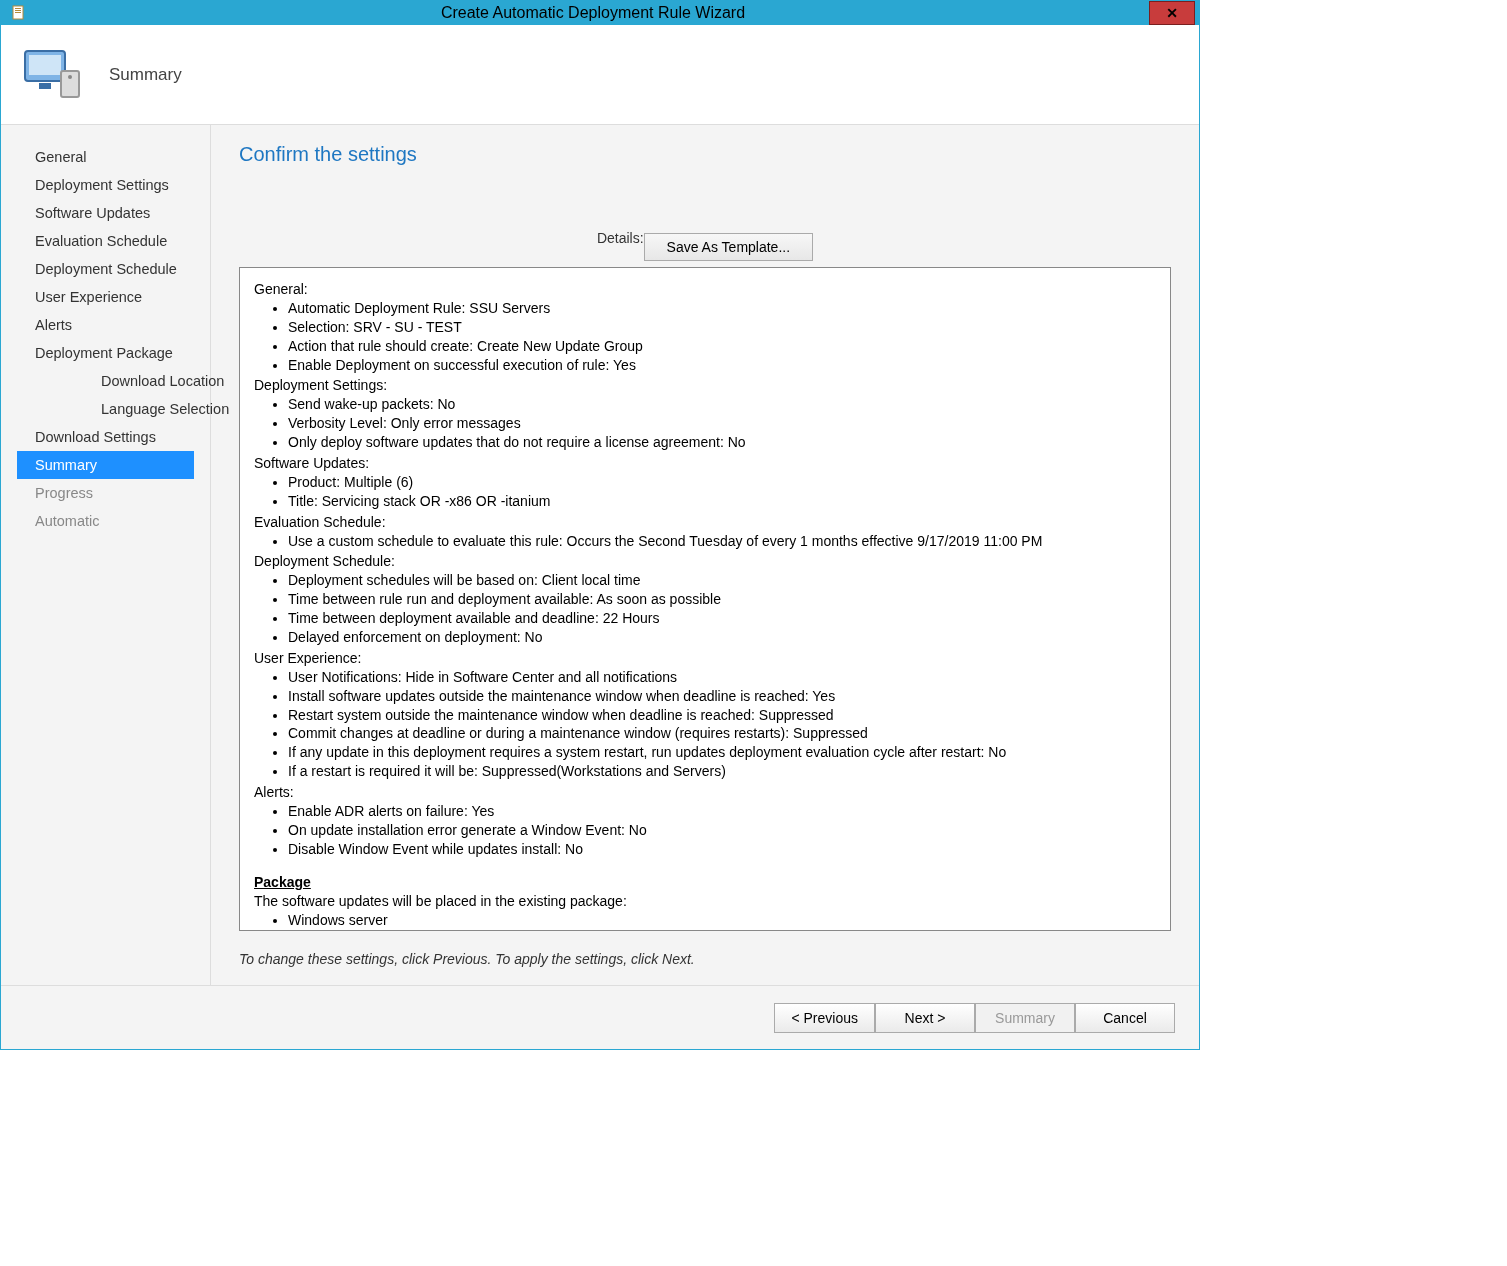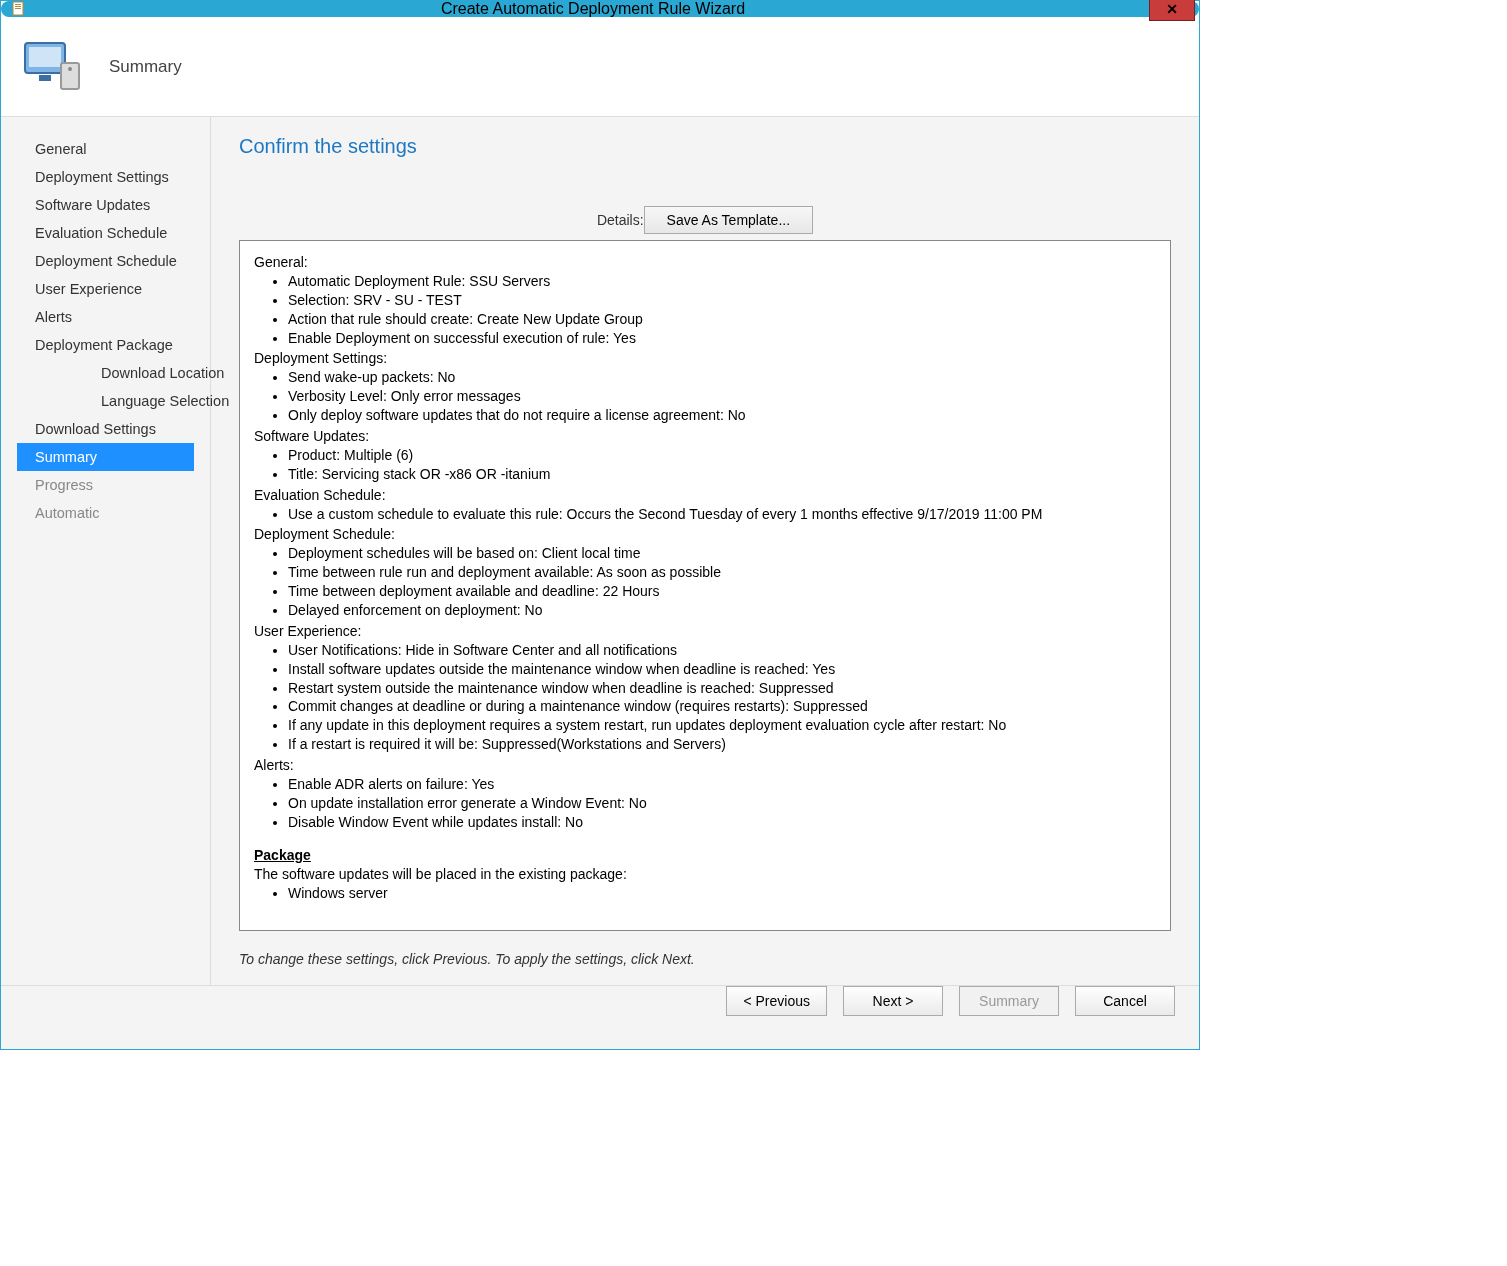"Create Automatic Deployment Rule Wizard" .titlebar { border-radius: 11px -> none; height: 16px -> 24px }
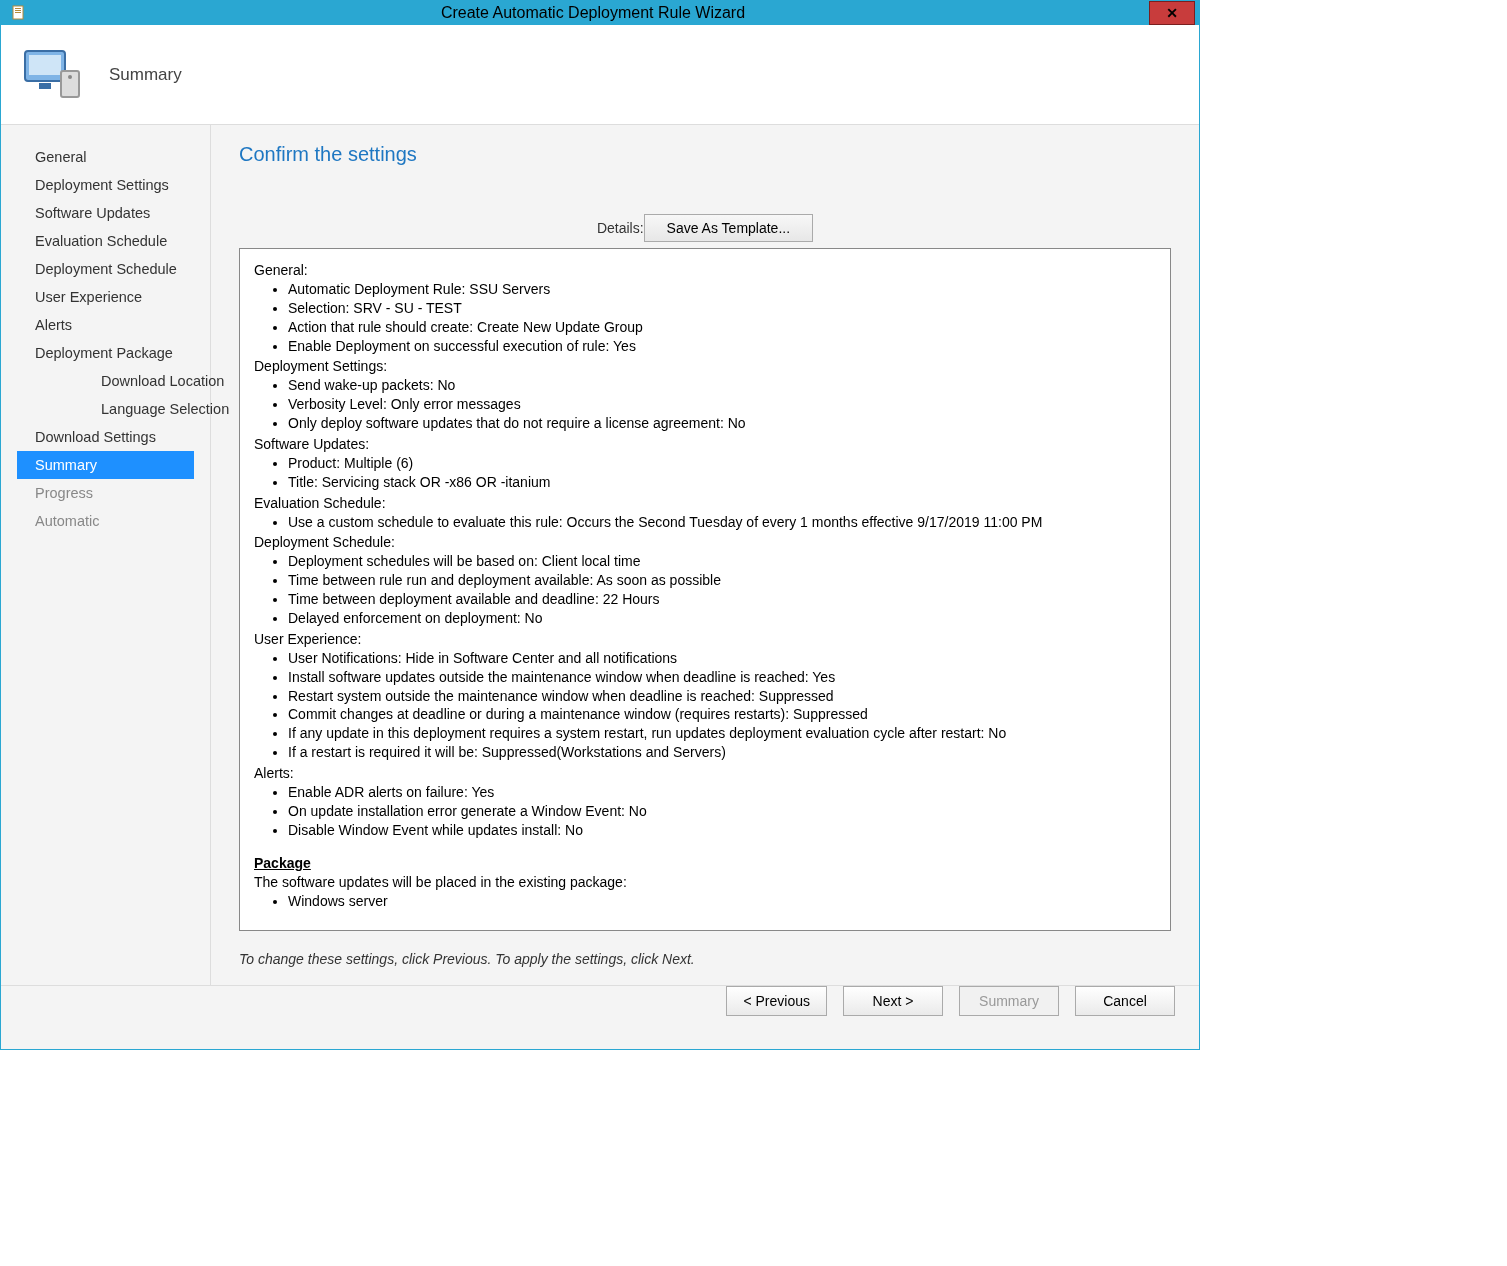"Save As Template..." .save-tpl { margin-top: none -> 19px }
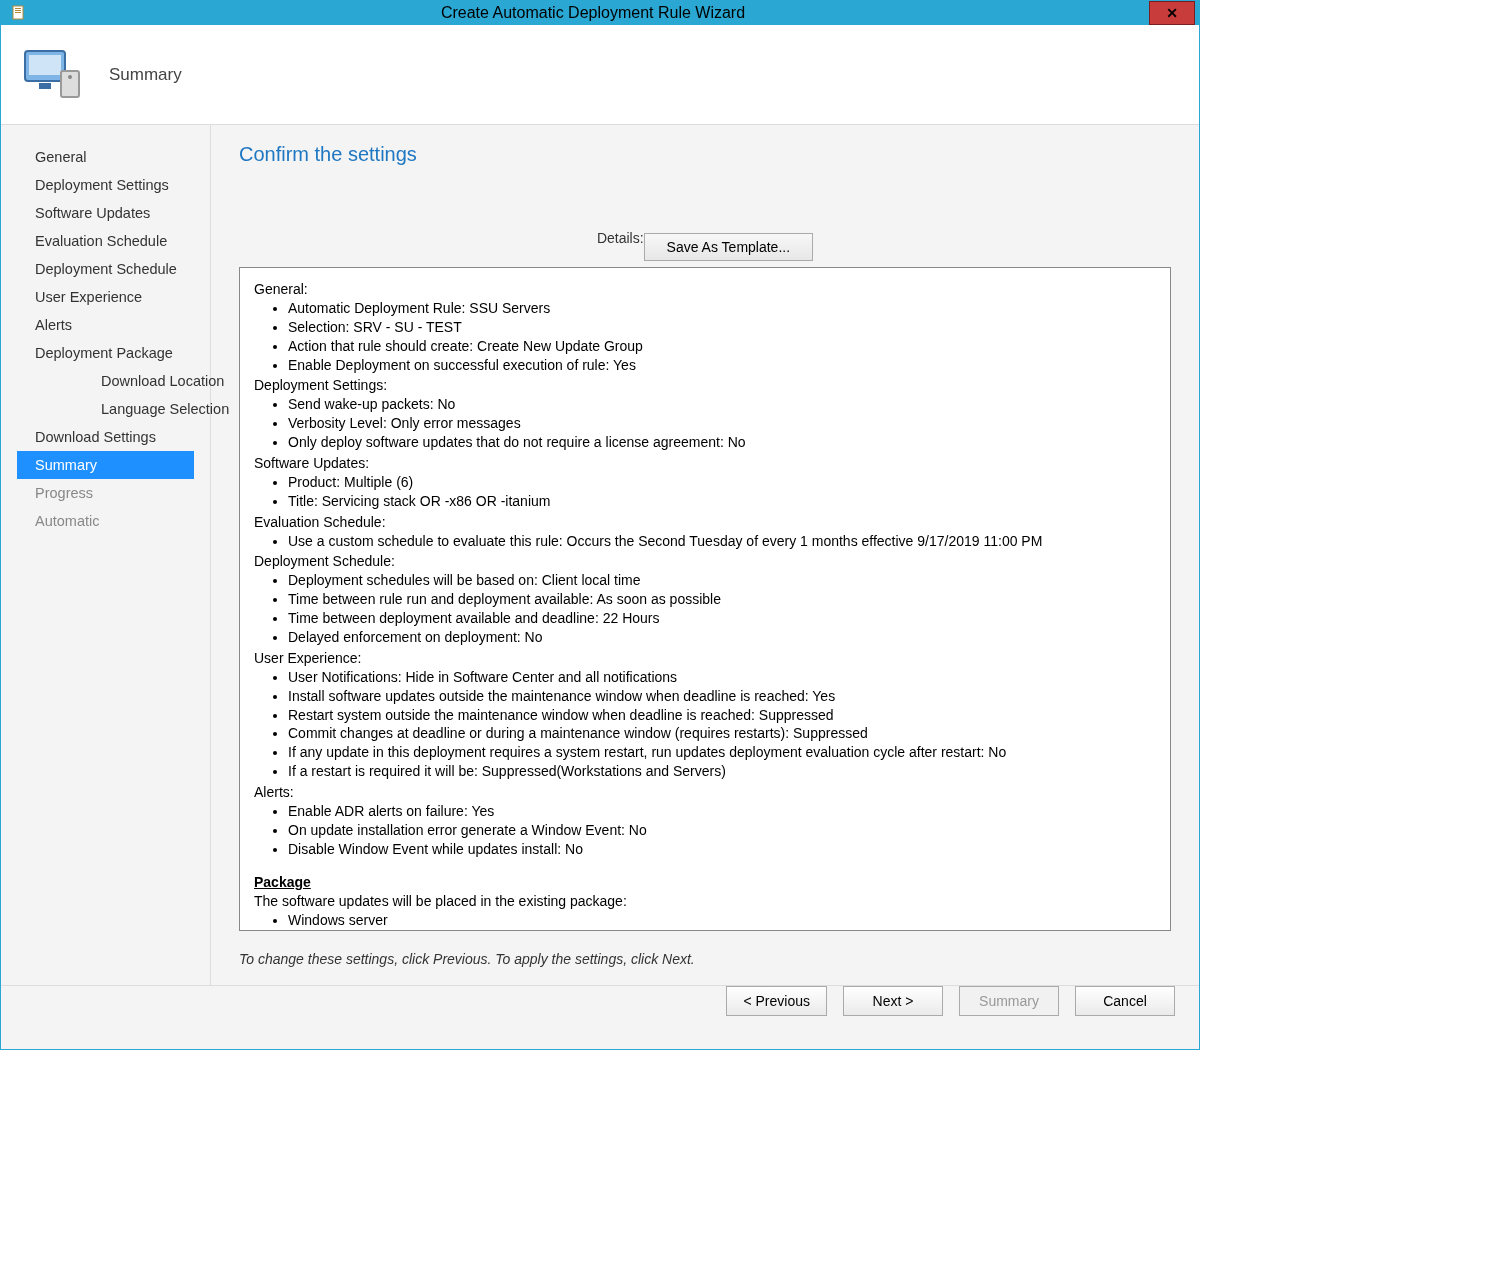"< Previous" .footer { align-items: flex-start -> flex-end; gap: 16px -> none; padding: 0 24px -> 16px 24px }
